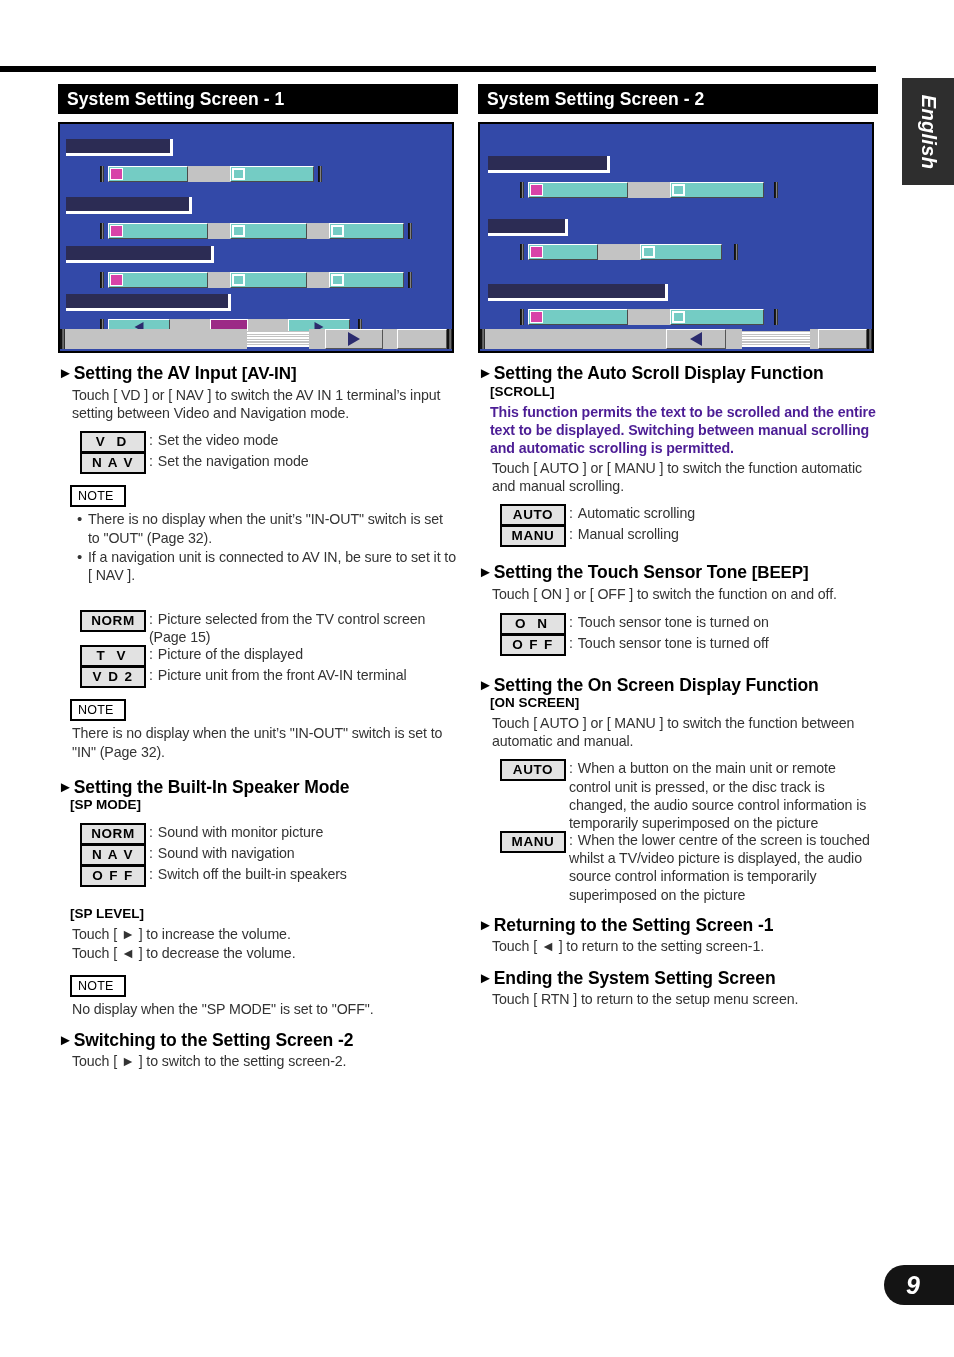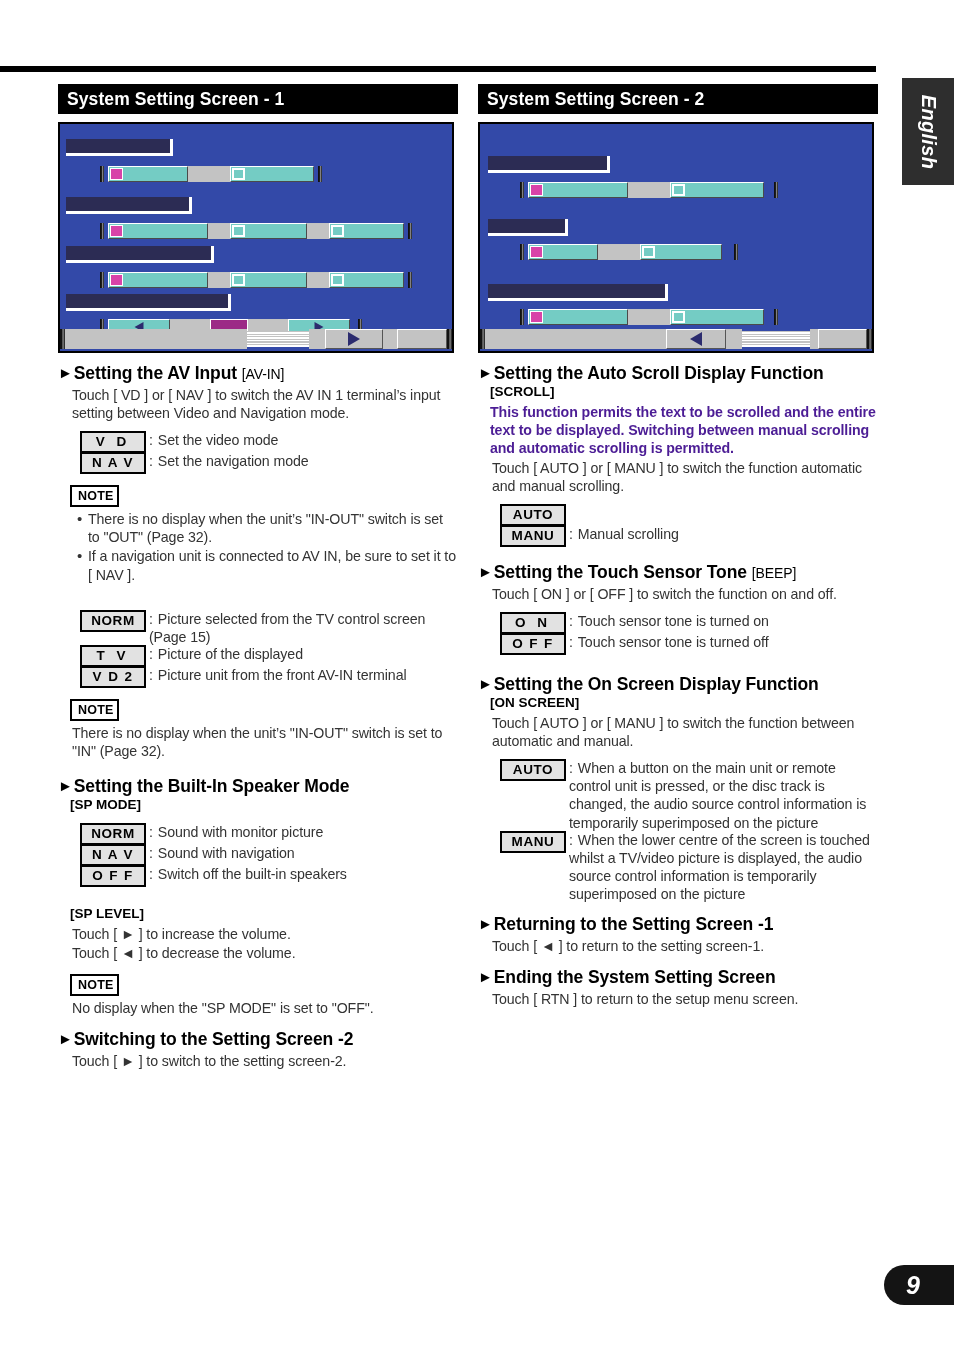"[AV-IN]" h2.heading .tag-inline { font-size: 14px -> 17px; font-weight: normal -> bold }
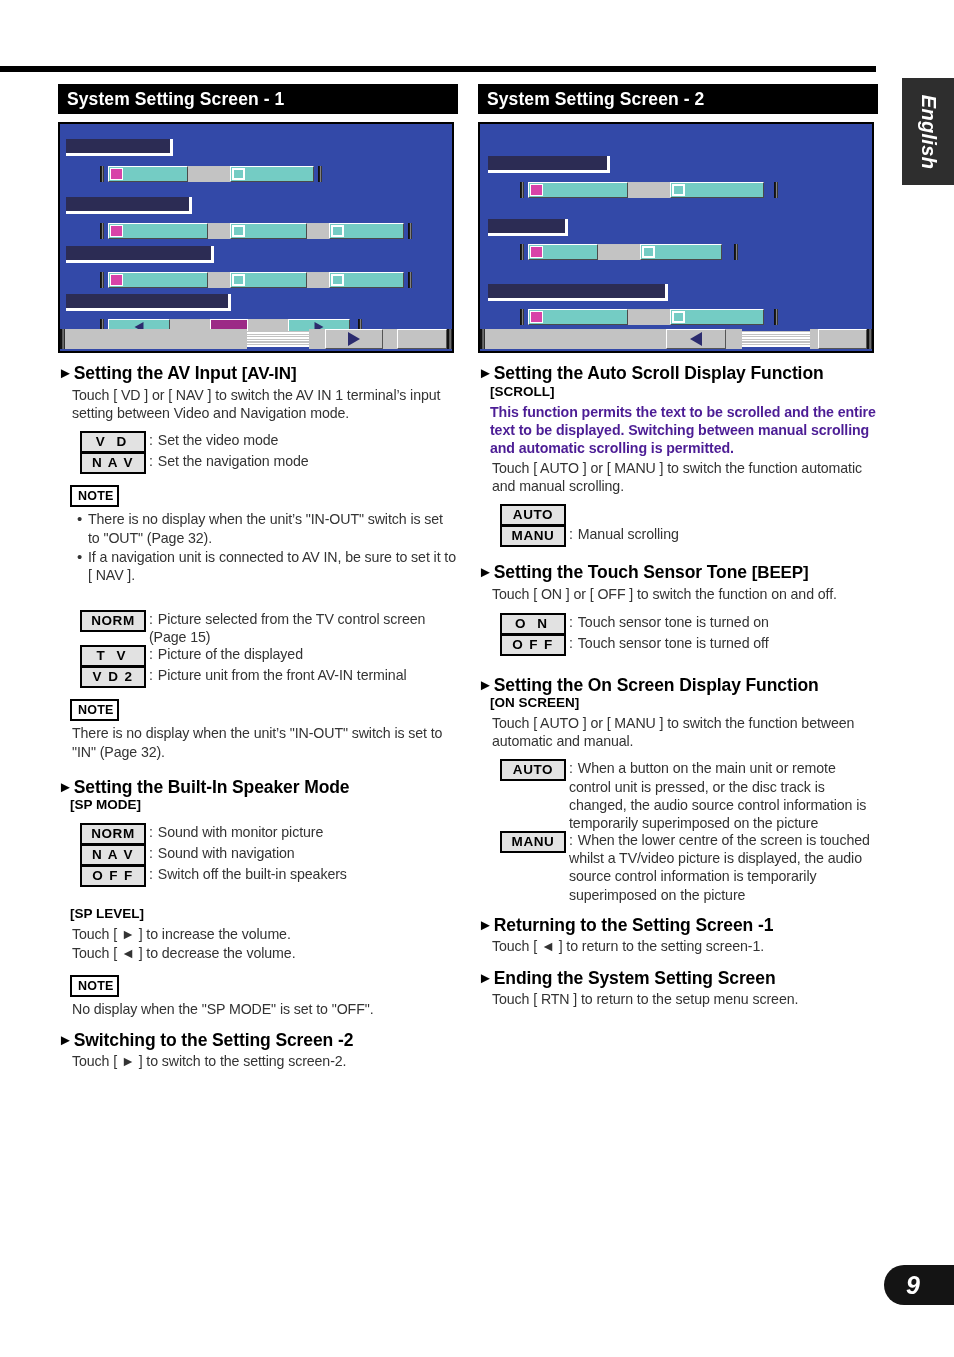"NOTE" .note-box { font-weight: bold -> normal; padding: 3px 3px 2px 6px -> 3px 10px 2px 6px }
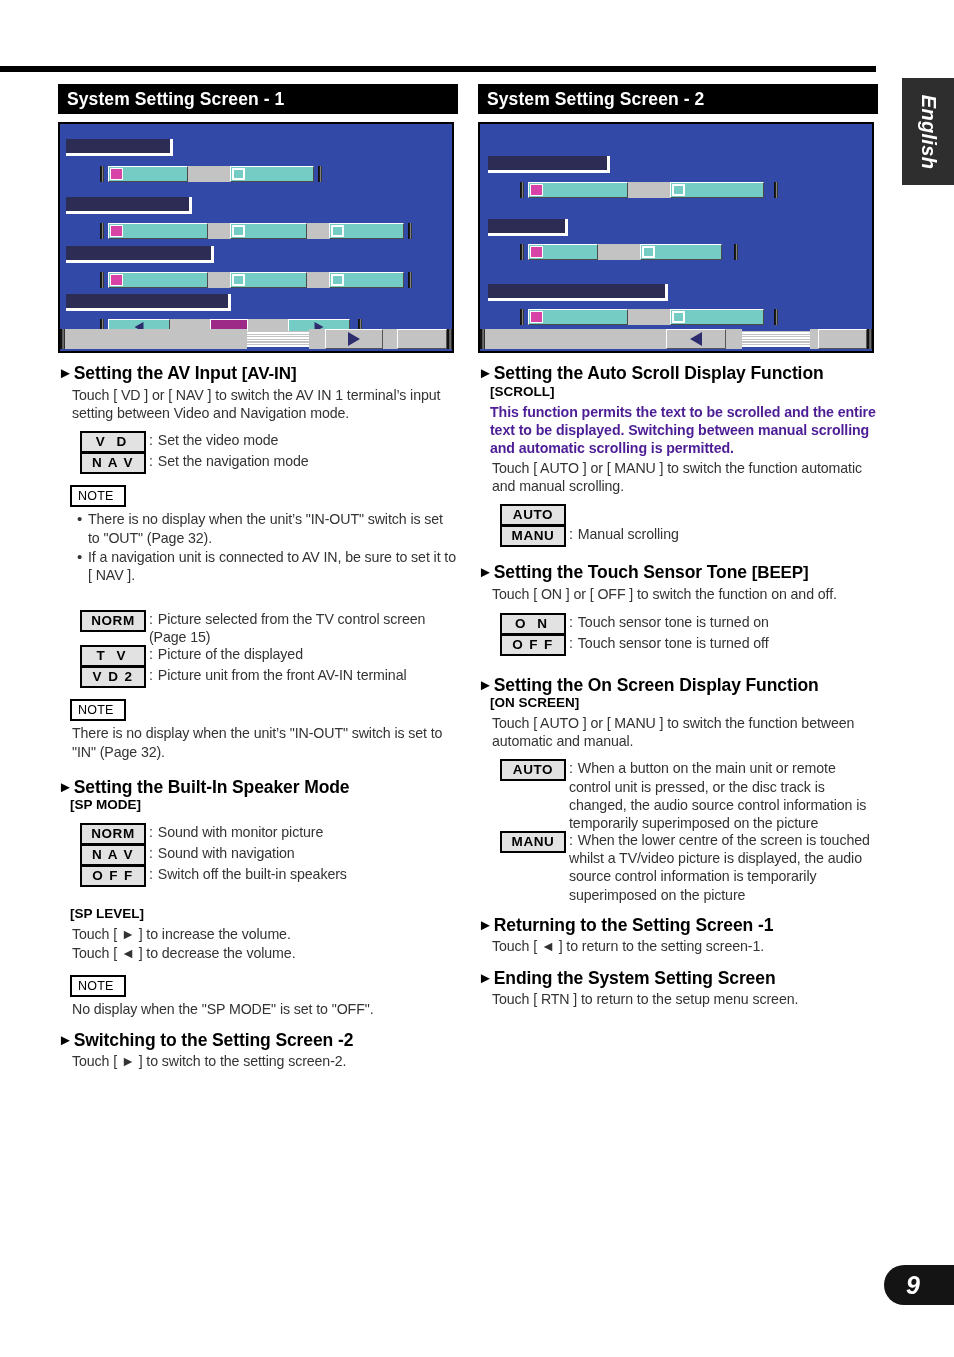": Automatic scrolling" div.keydesc { html: none -> <div><span>:</span><span>Automatic scrolling</span></div> }
